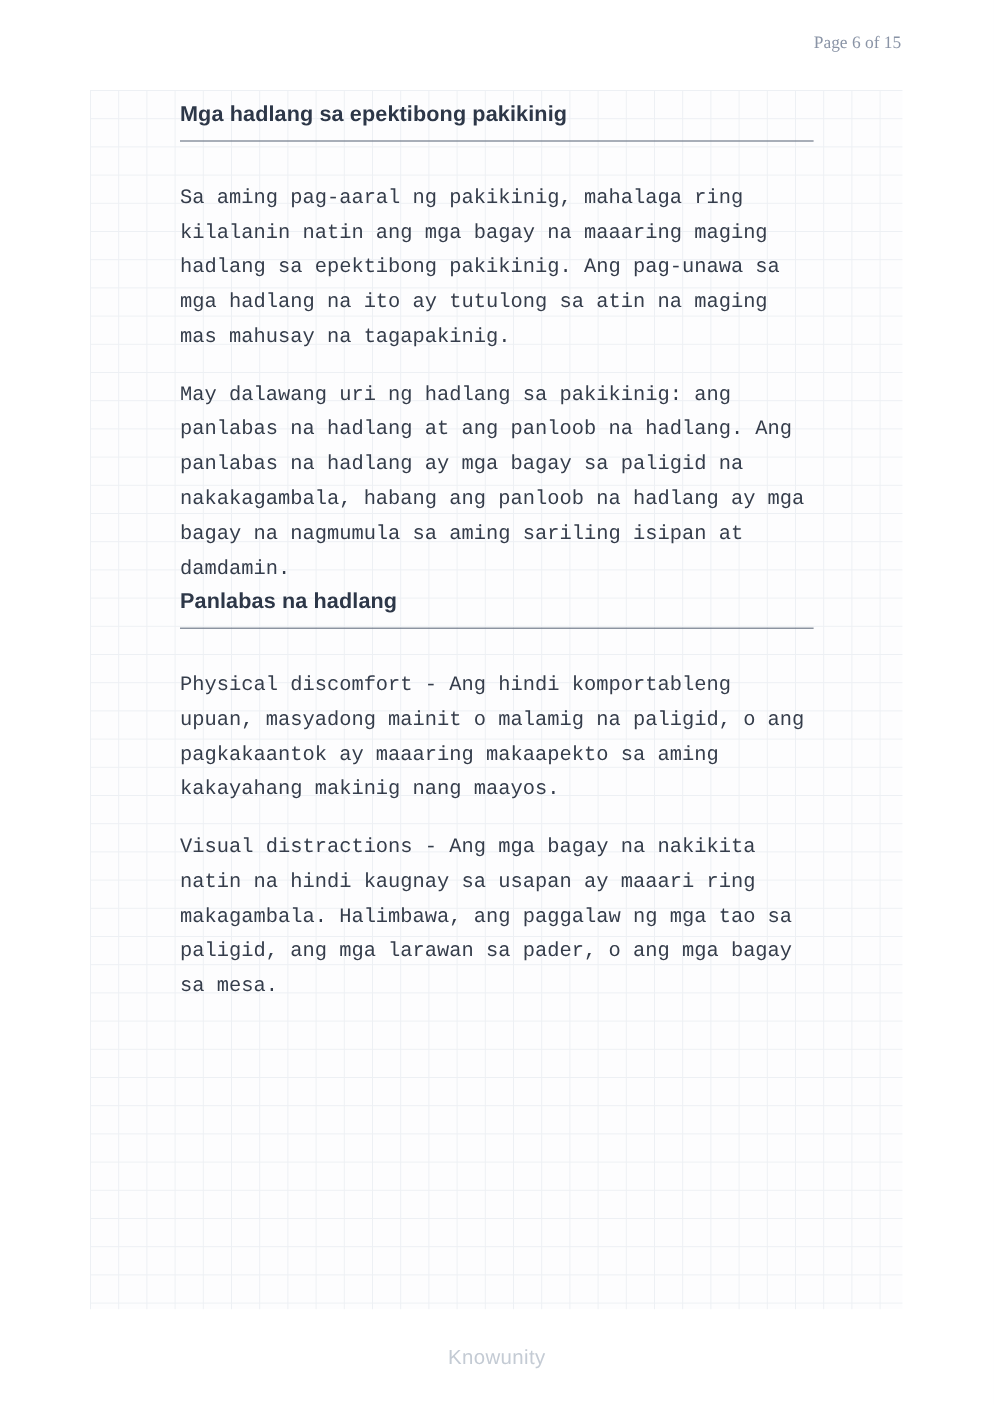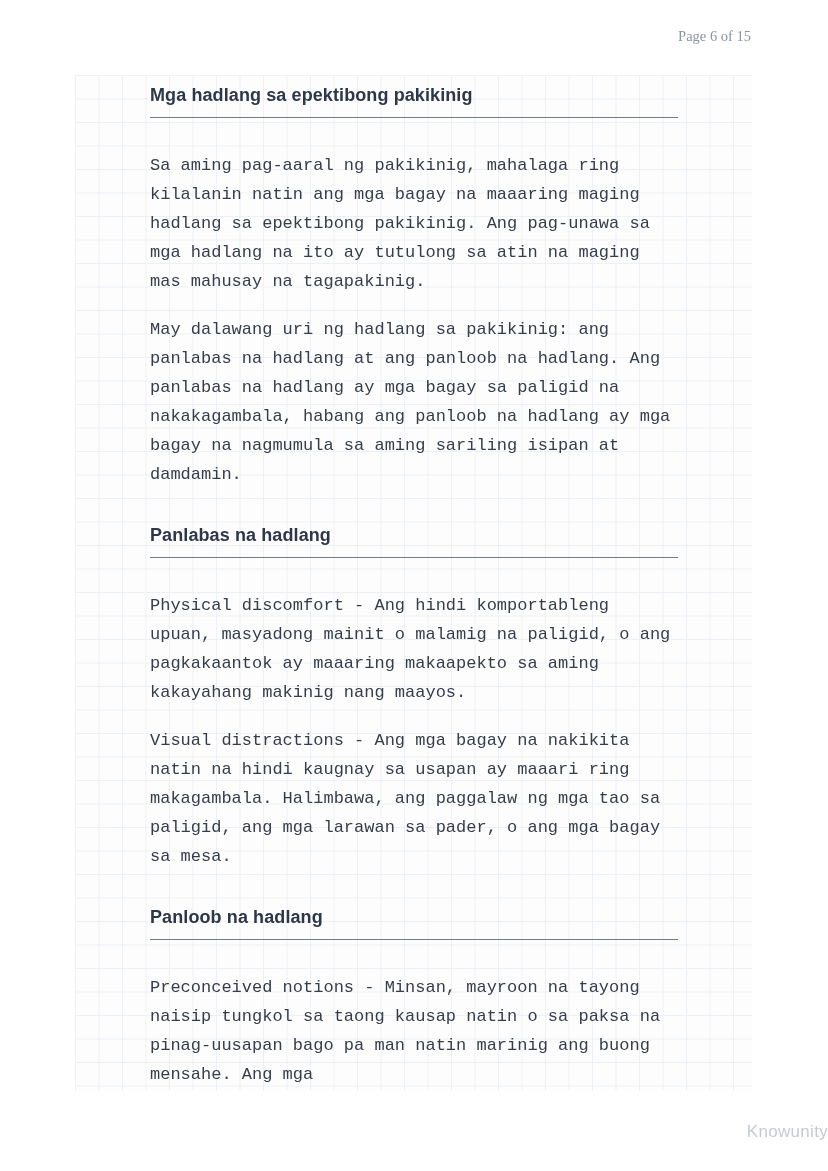"Panlabas na hadlang" .section { margin-top: 34px -> none }
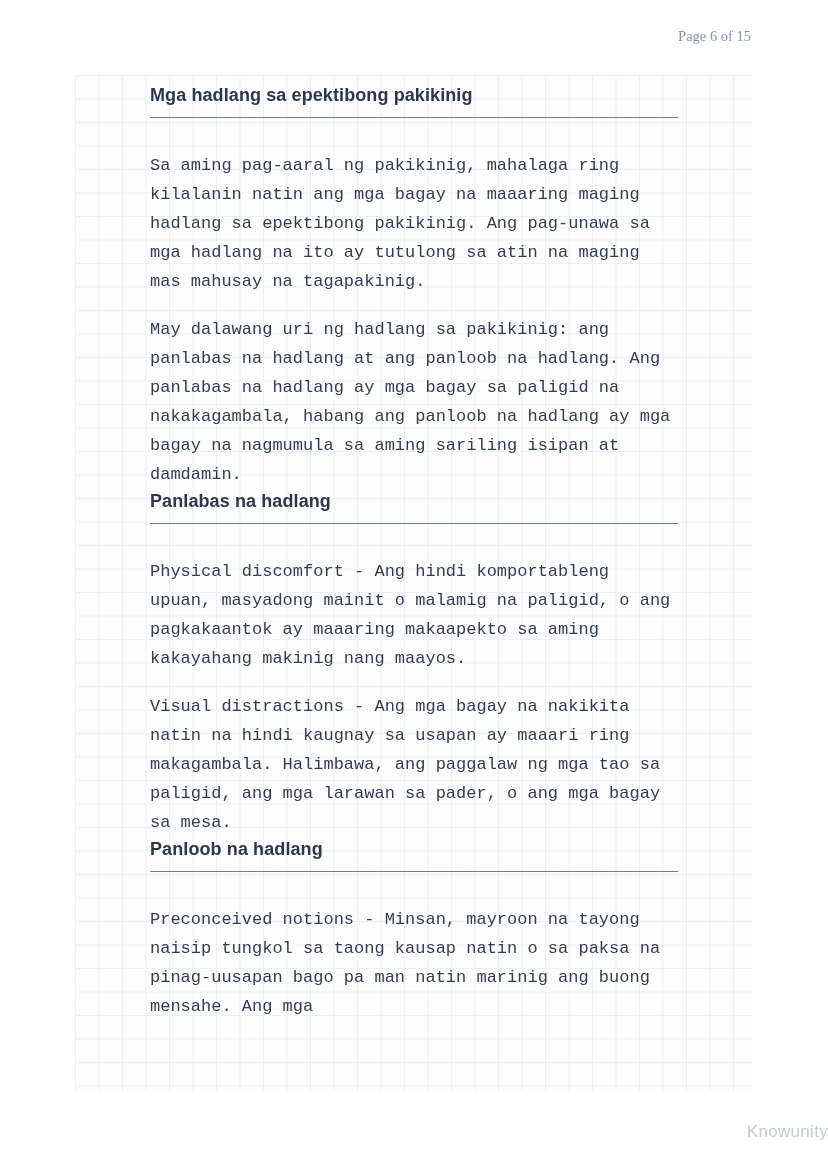"Panloob na hadlang" div.section { html: <div> <h2>Panloob na hadlang</h2> <hr> <p>Preconceived notions - Minsan, mayroon na tayong naisip tungkol sa taong kausap natin o sa paksa na pinag-uusapan bago pa man natin marinig ang buong mensahe. Ang mga</p> </div> -> none }
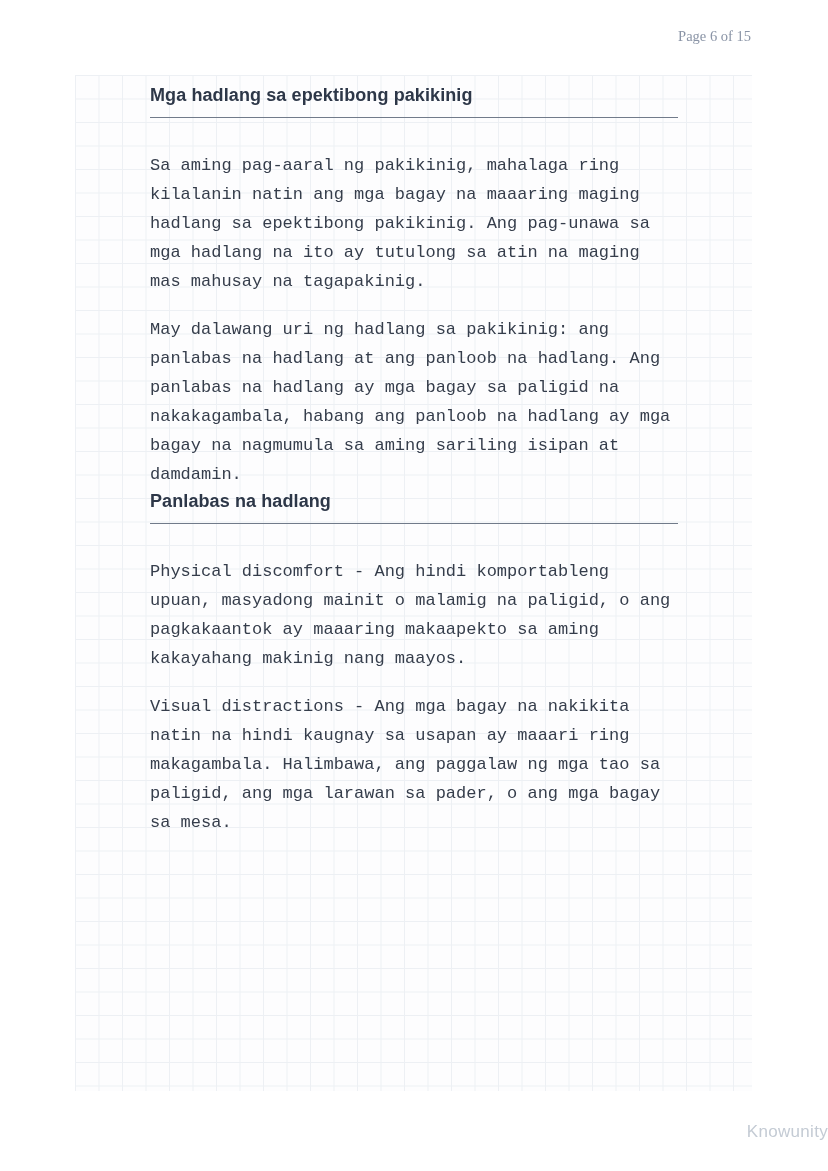"Knowunity" .footer-brand { text-align: right -> center }
